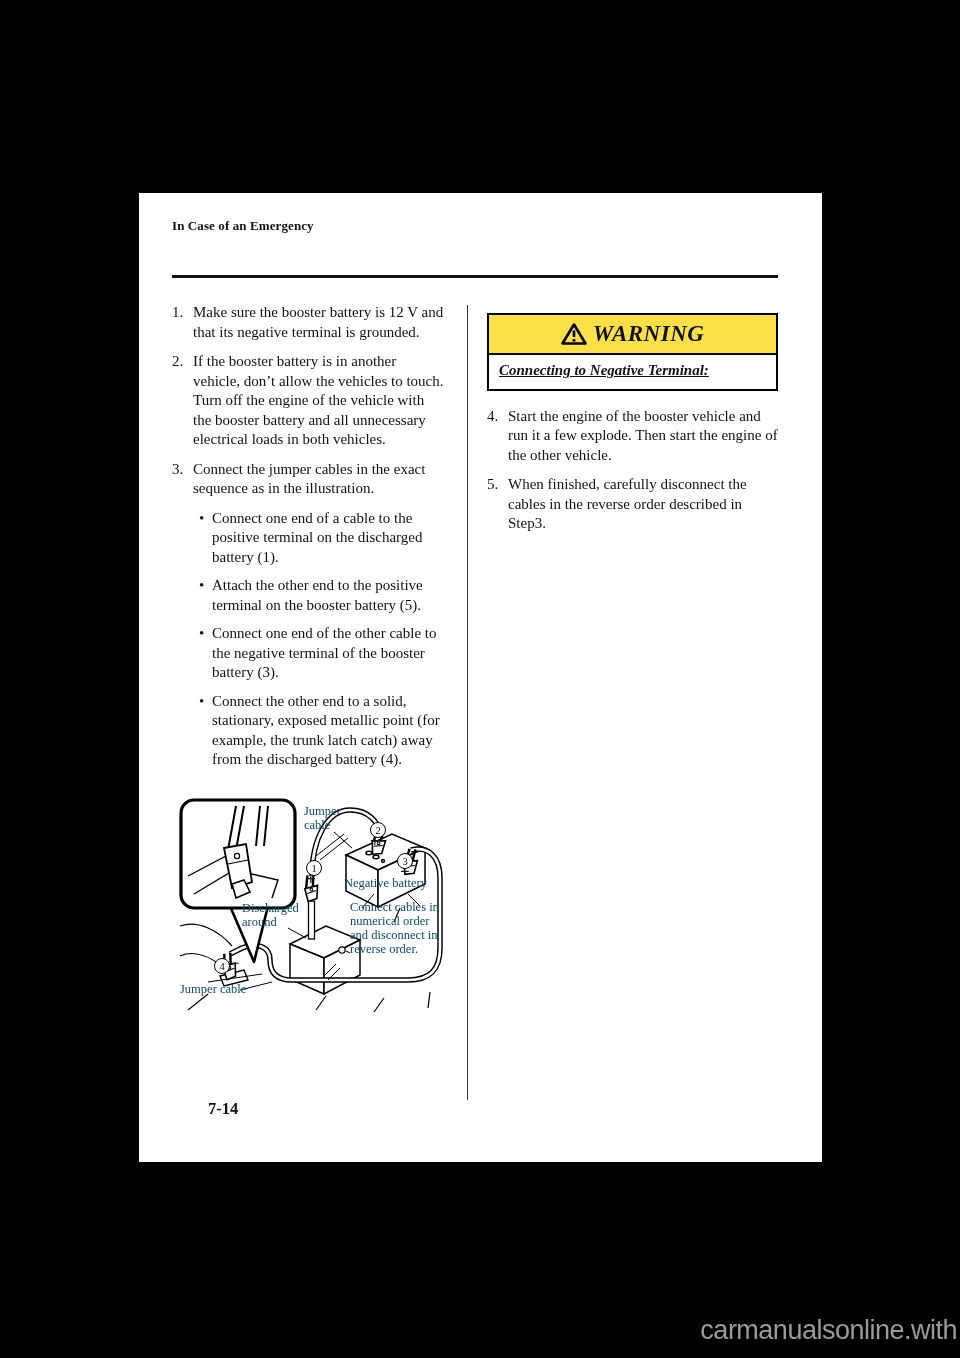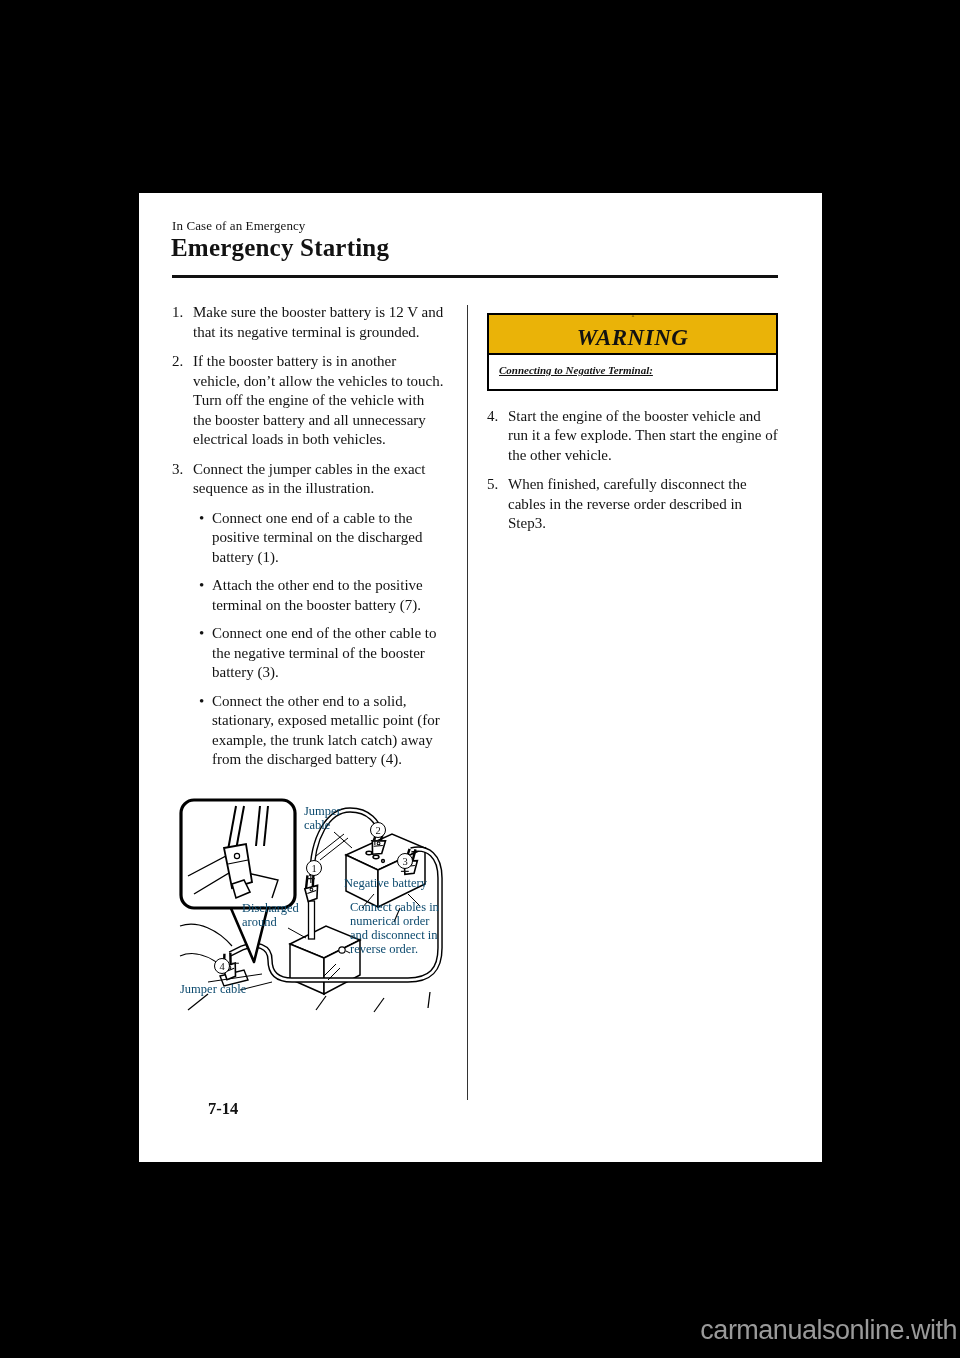"In Case of an Emergency" .section-label { font-weight: normal -> bold }
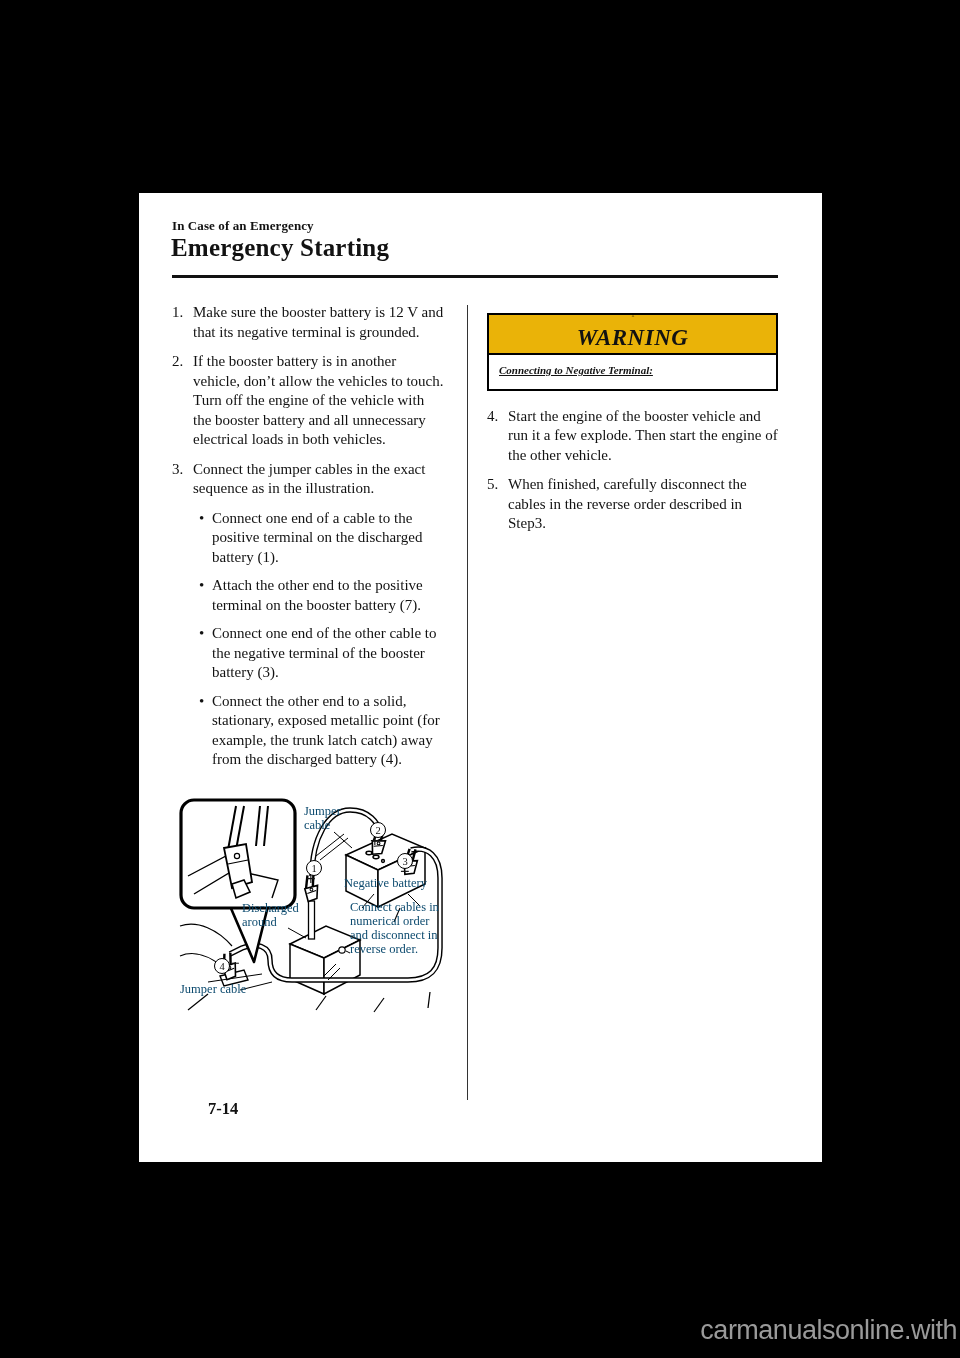"Emergency Starting" div.page-title { html: <div>Emergency Starting</div> -> none }
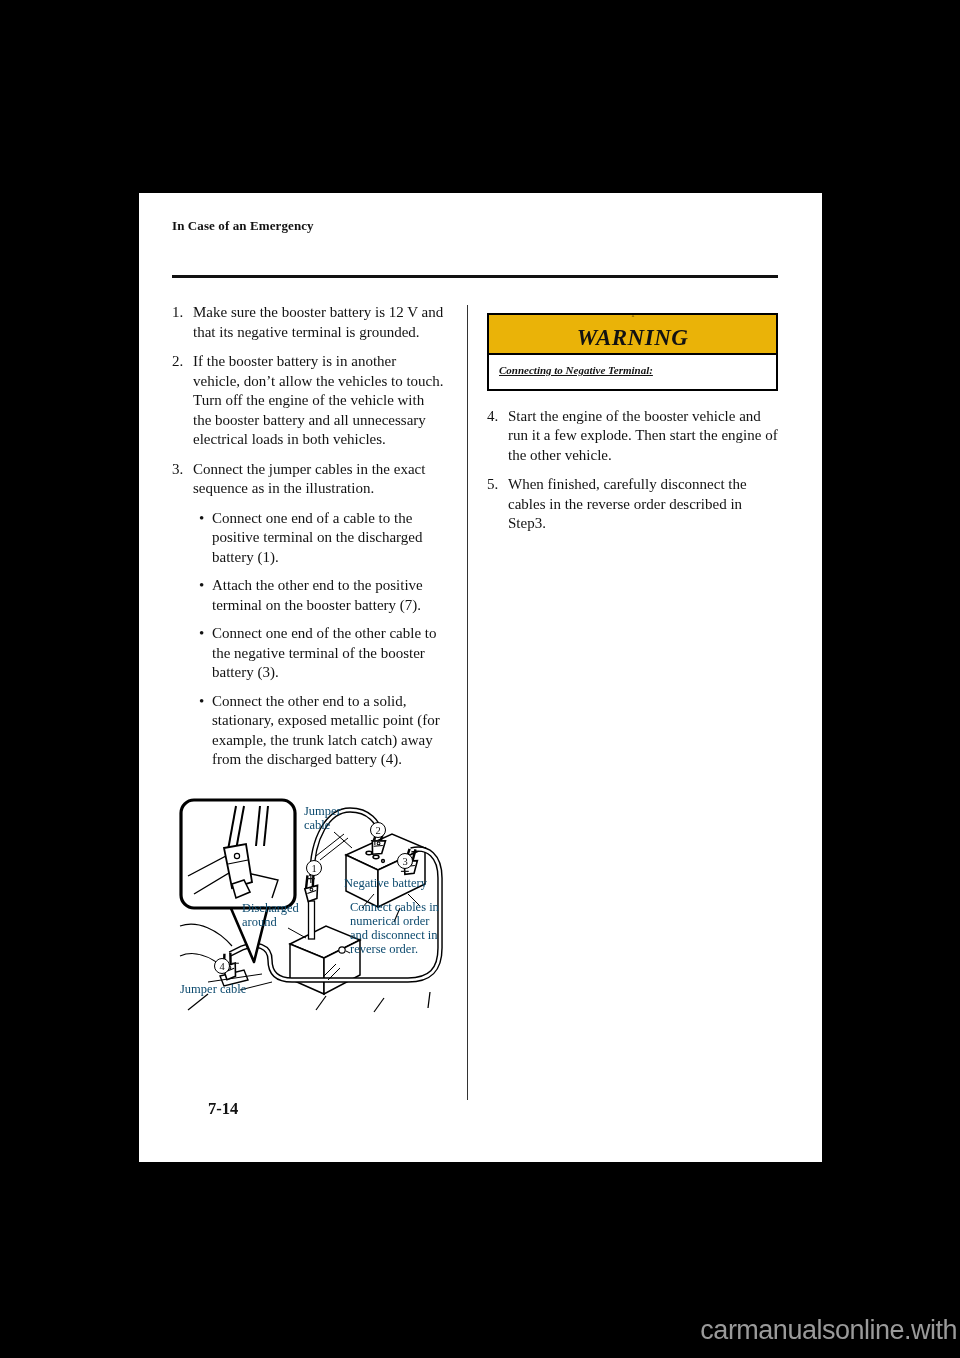"WARNING" .warning-head { background: #eab308 -> #fde047; flex-direction: column -> none }
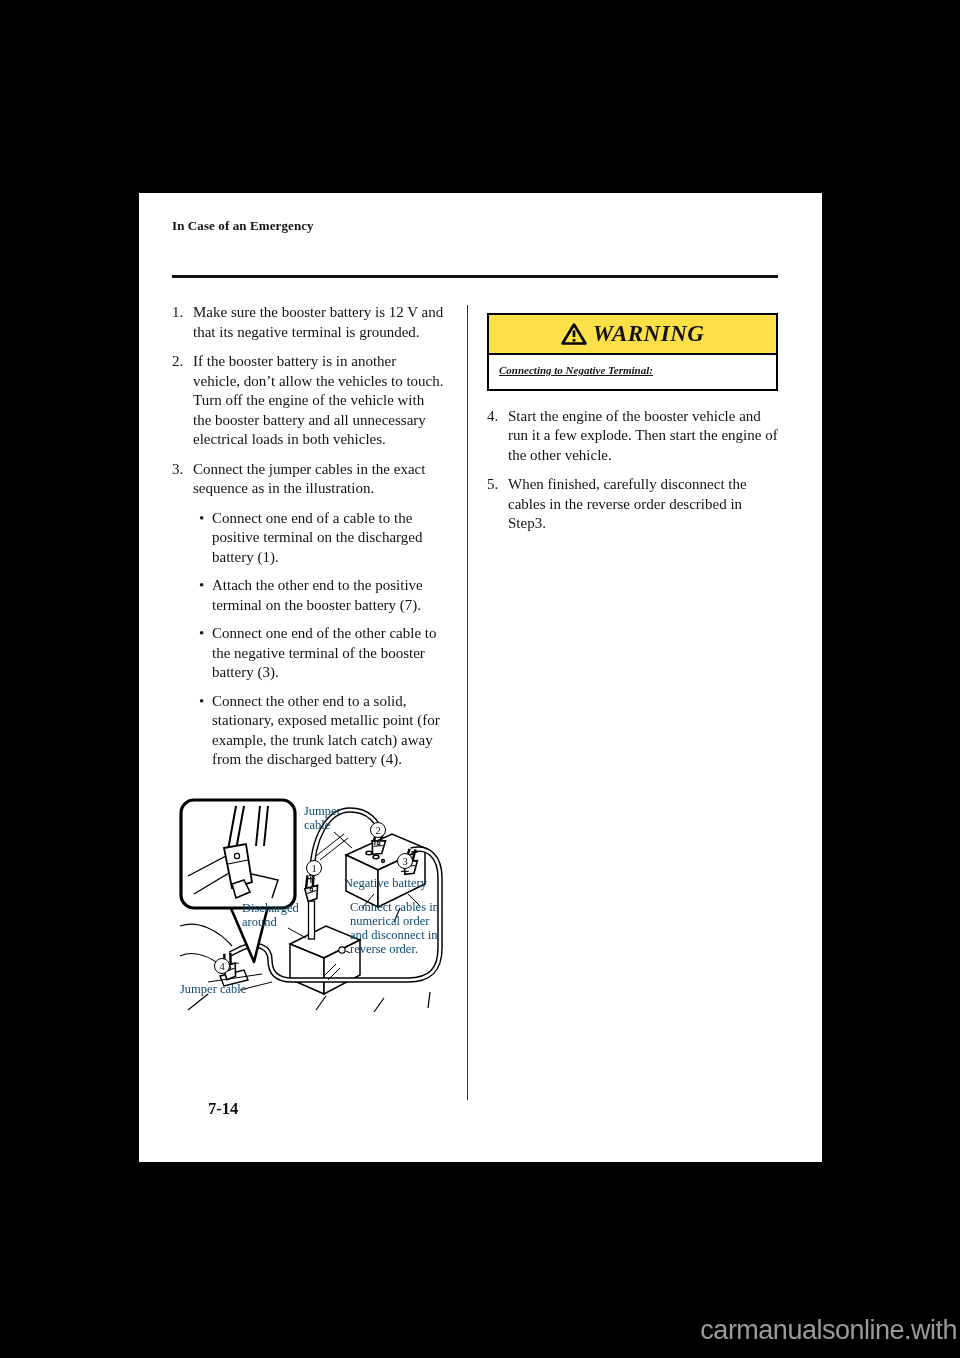"Connecting to Negative Terminal:" .warning-body { font-size: 11px -> 15px }
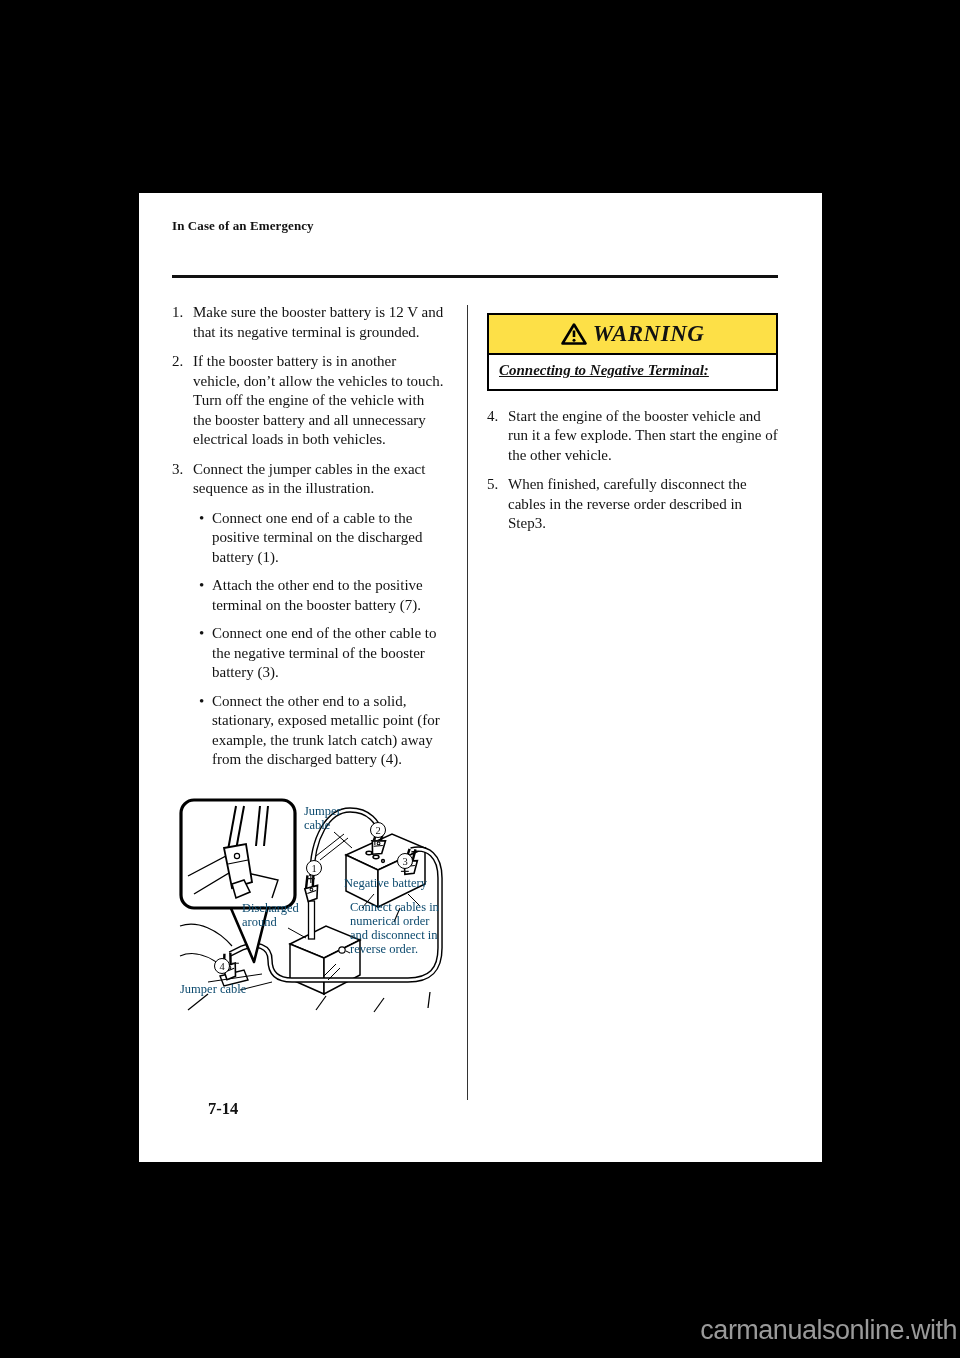"Attach the other end to" span.txt { text: 7 -> 5 }
